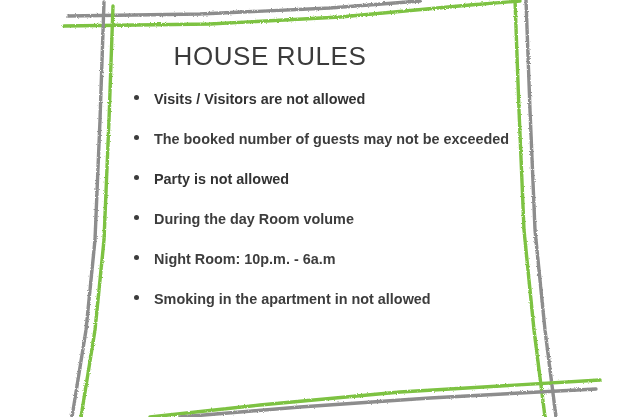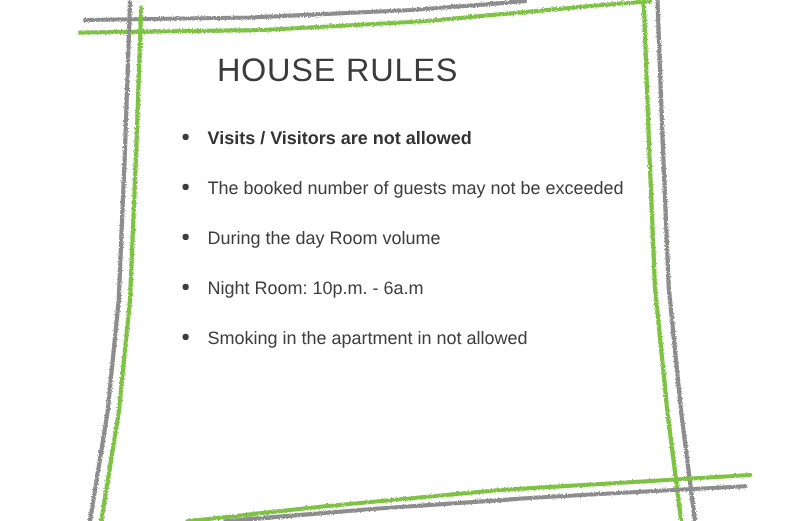"Visits / Visitors are not" #rules-list { margin: 12px -> 0 }
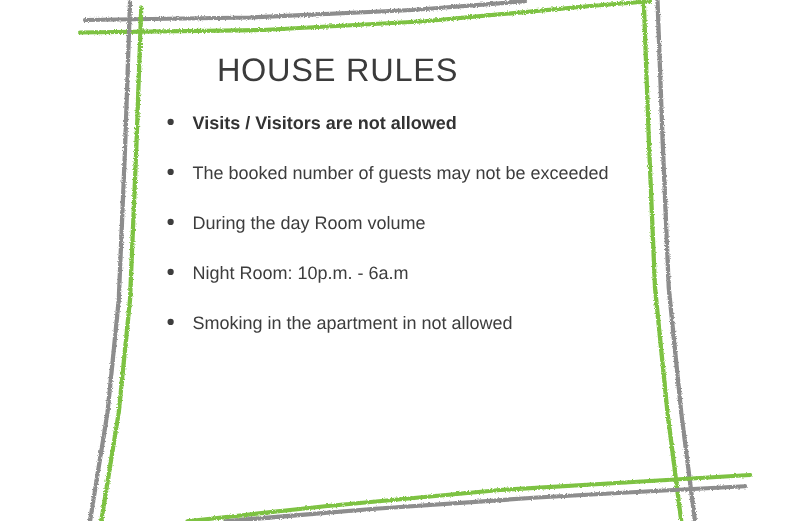"The booked number of guests" .rule-text { font-weight: none -> bold }
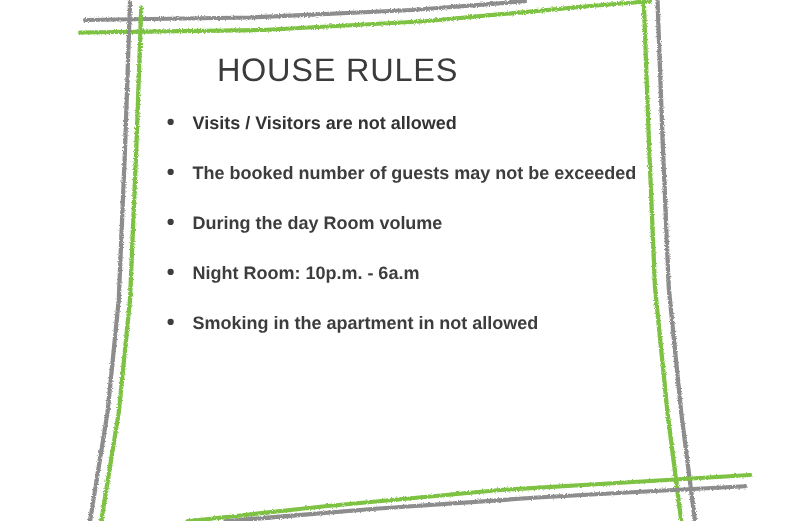"Party is not allowed" li.rule-item { html: none -> <li> <span></span> <span>Party is not allowed</span> </li> }
